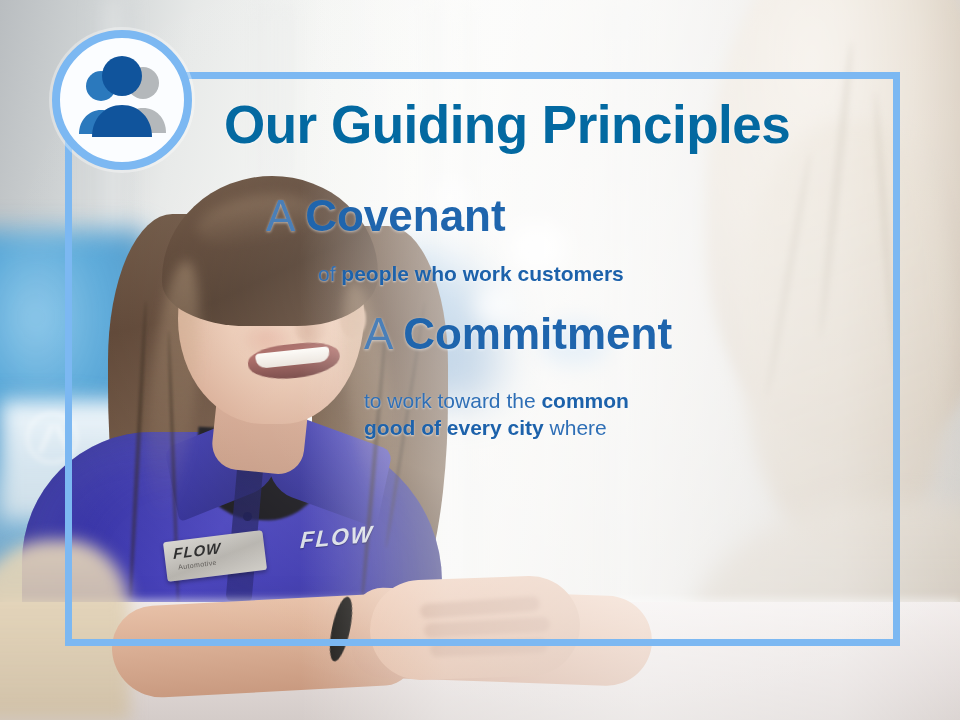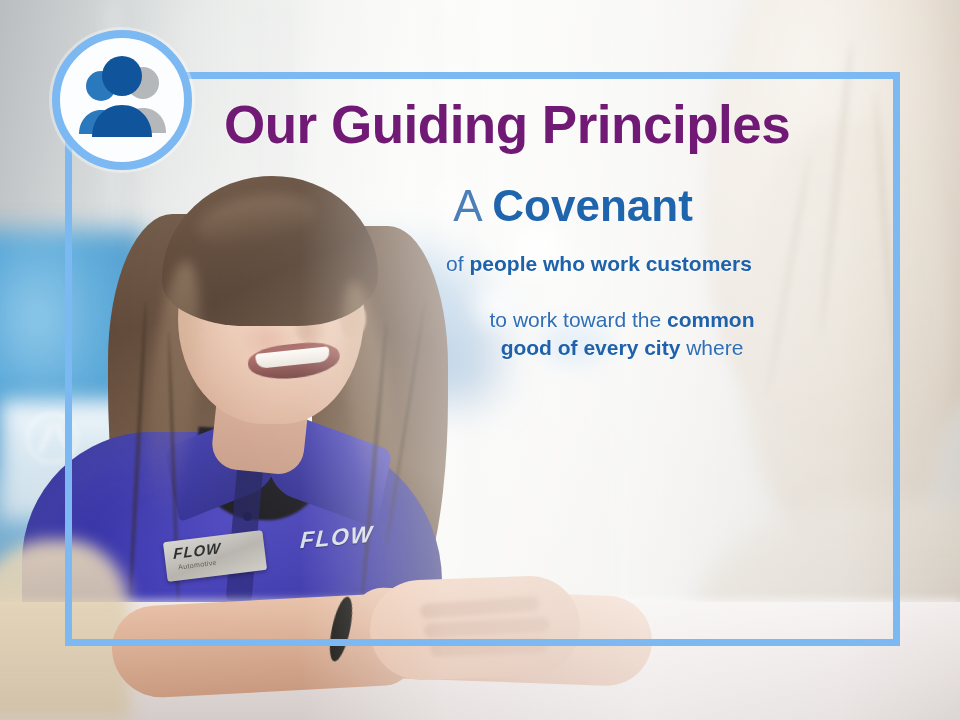"Our Guiding Principles" .headline { color: #701a75 -> #0369a1 }
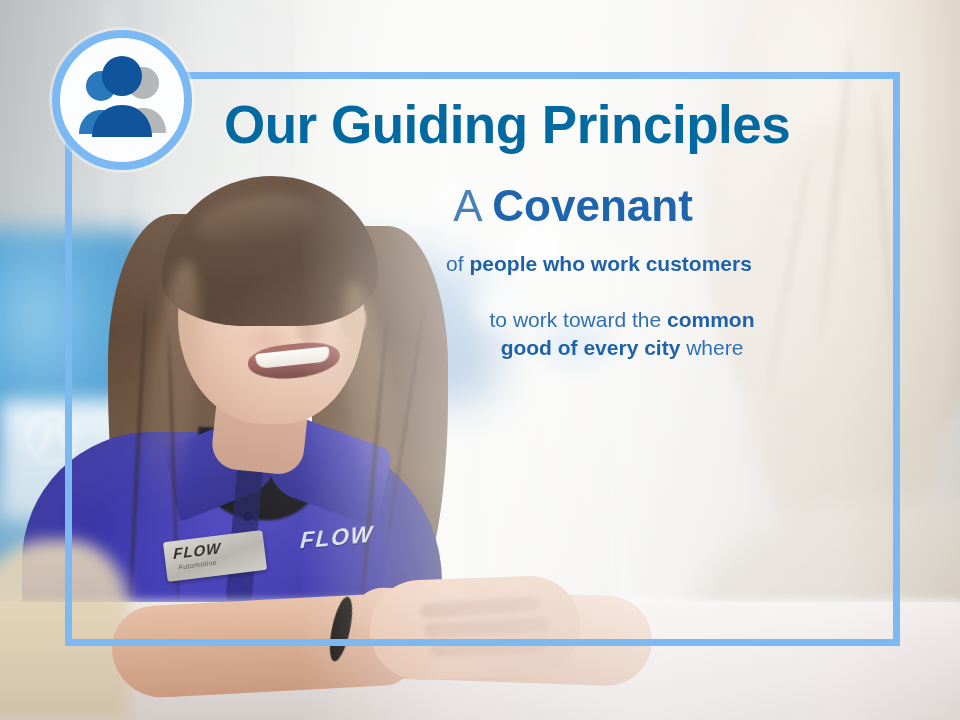"A Covenant" .principles { text-align: center -> left; top: 182px -> 192px }
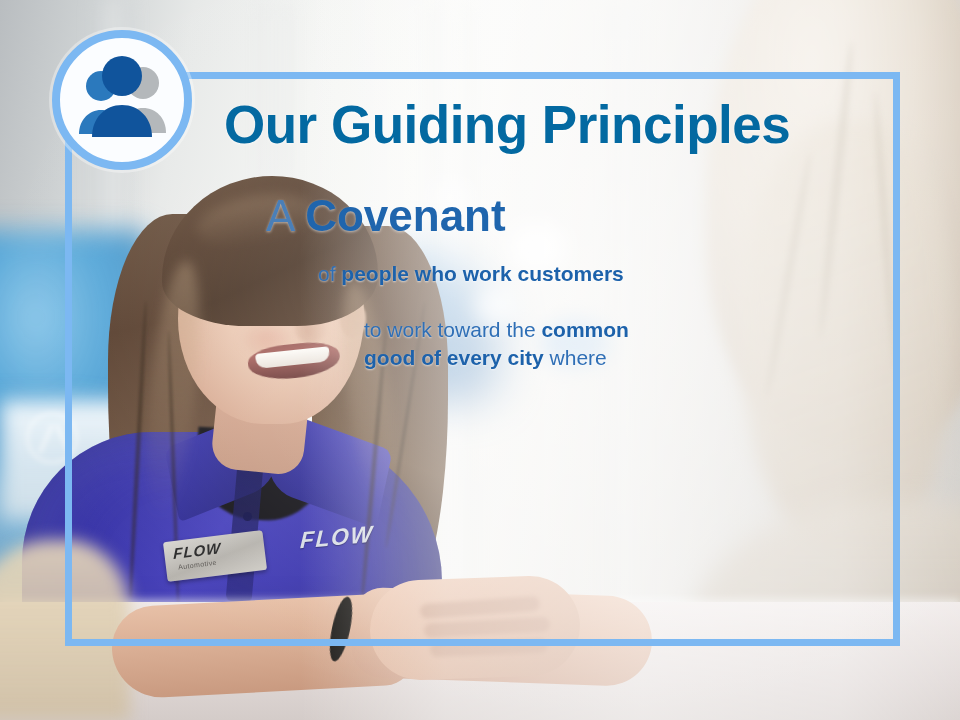"A Commitment" div.p-title { html: none -> <div> <span>A</span> <span>Commitment</span> </div> }
